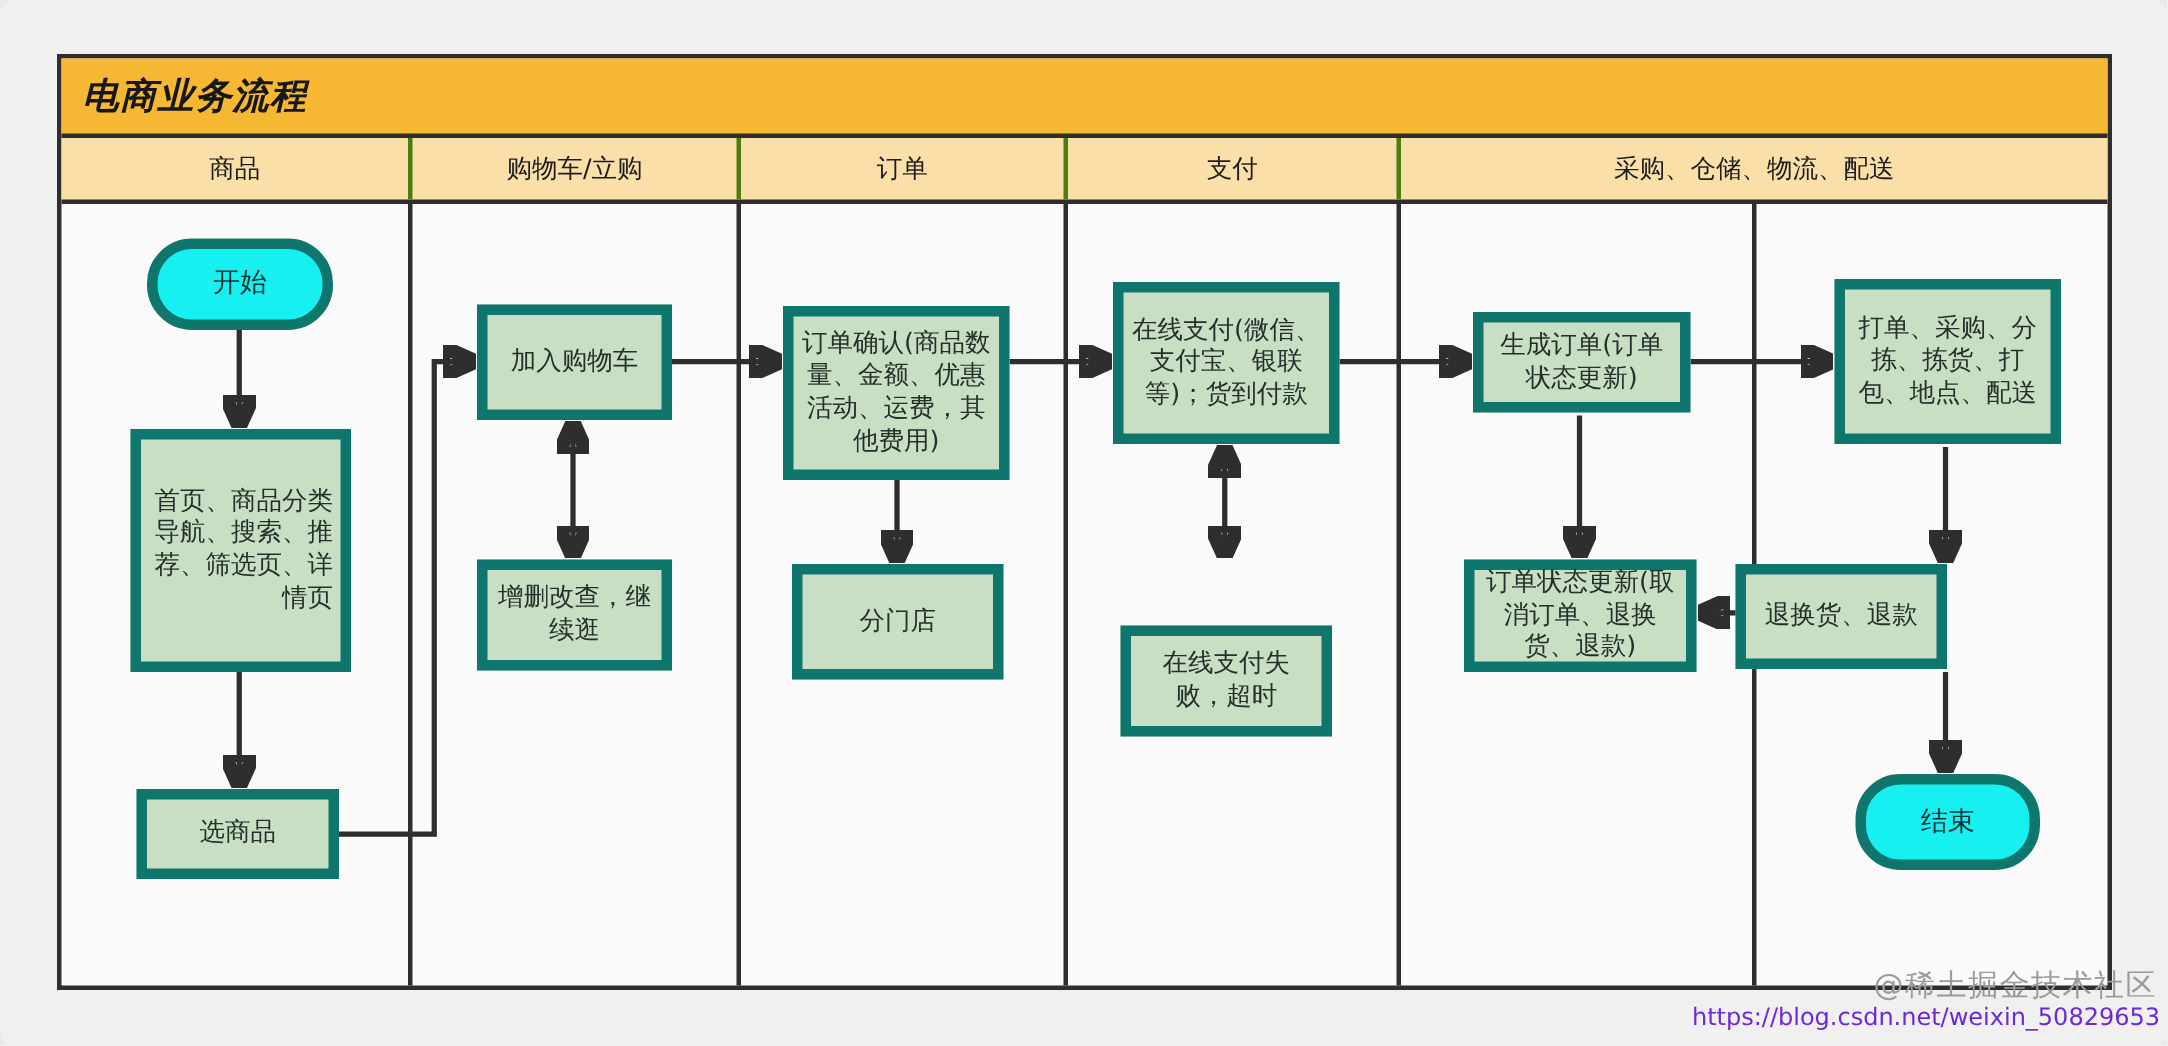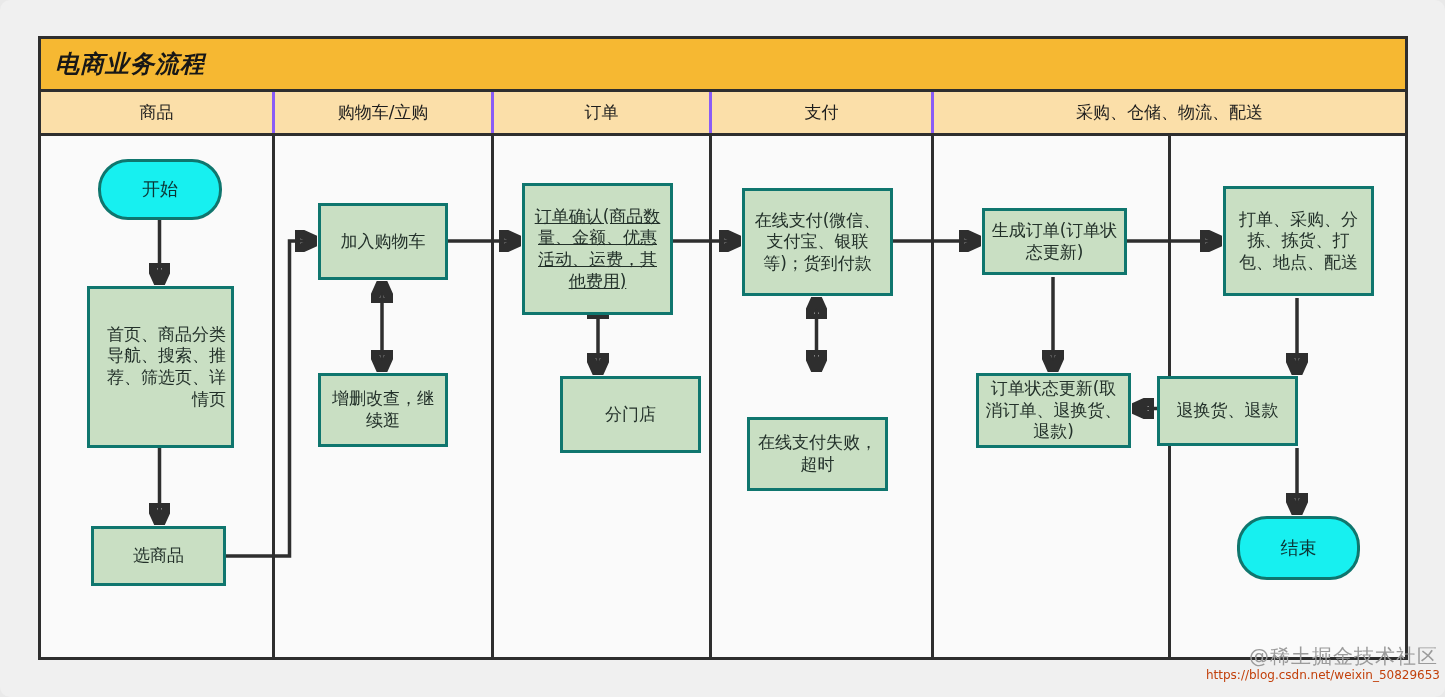"商品" .lane-header { border-right: 3px solid #8b5cf6 -> 3px solid #4d7c0f }
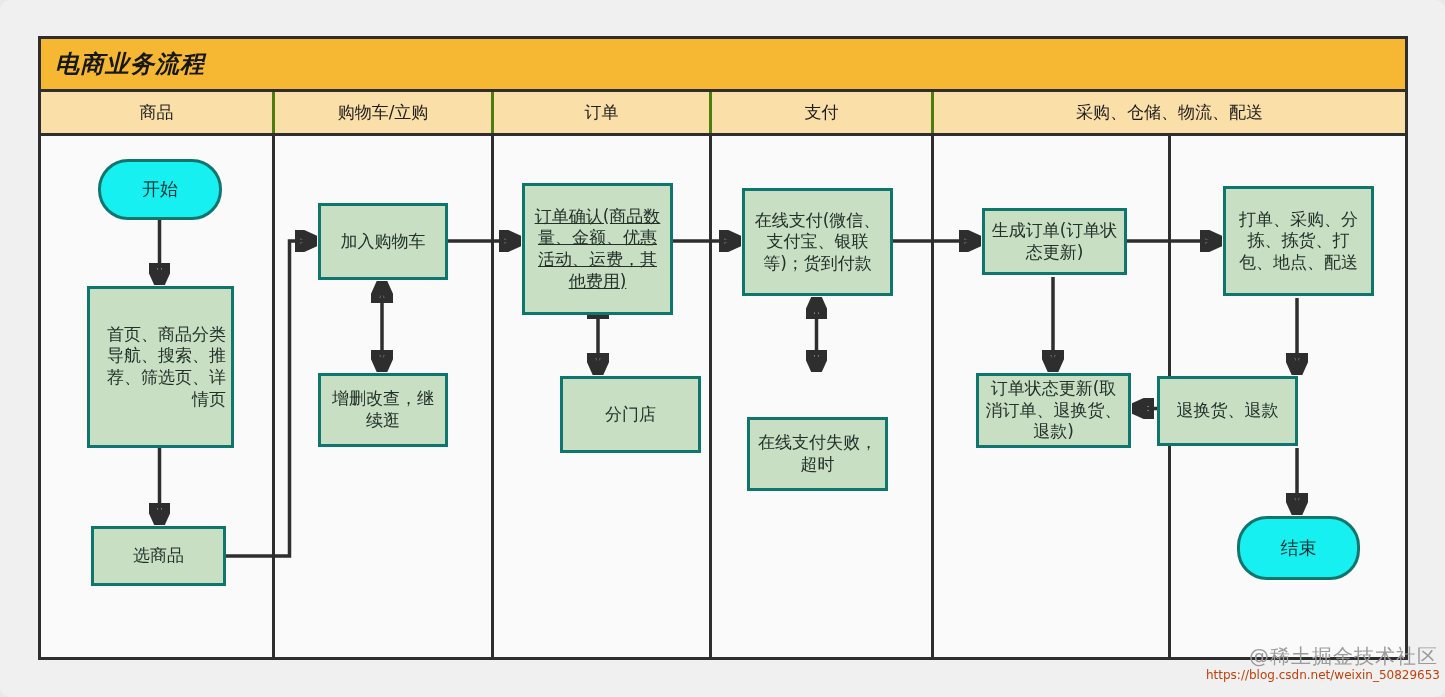"开始" .node { border: 3px solid #0f766e -> 7px solid #0f766e }
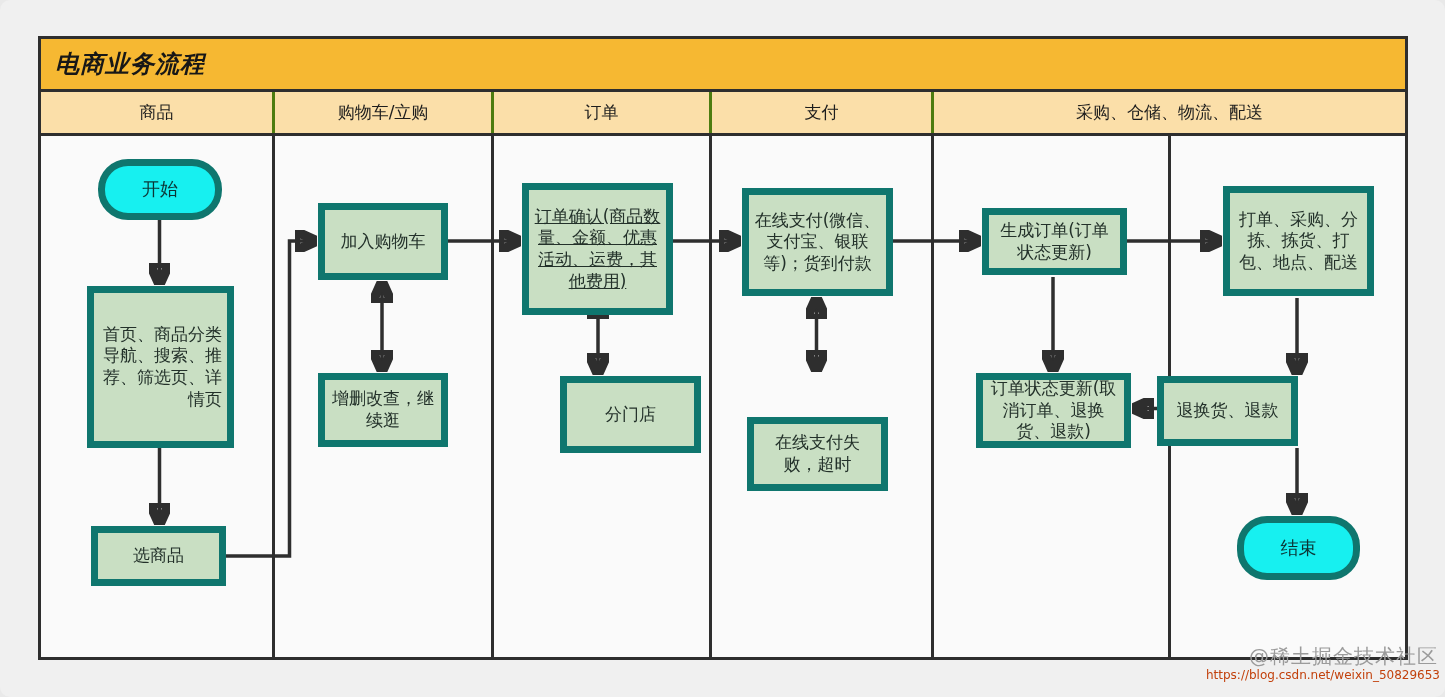"订单确认(商品数量、金额、优惠活动、运费，其他费用)" .n-order-confirm { height: 132px -> 116px; text-decoration: underline -> none; top: 183px -> 204px }
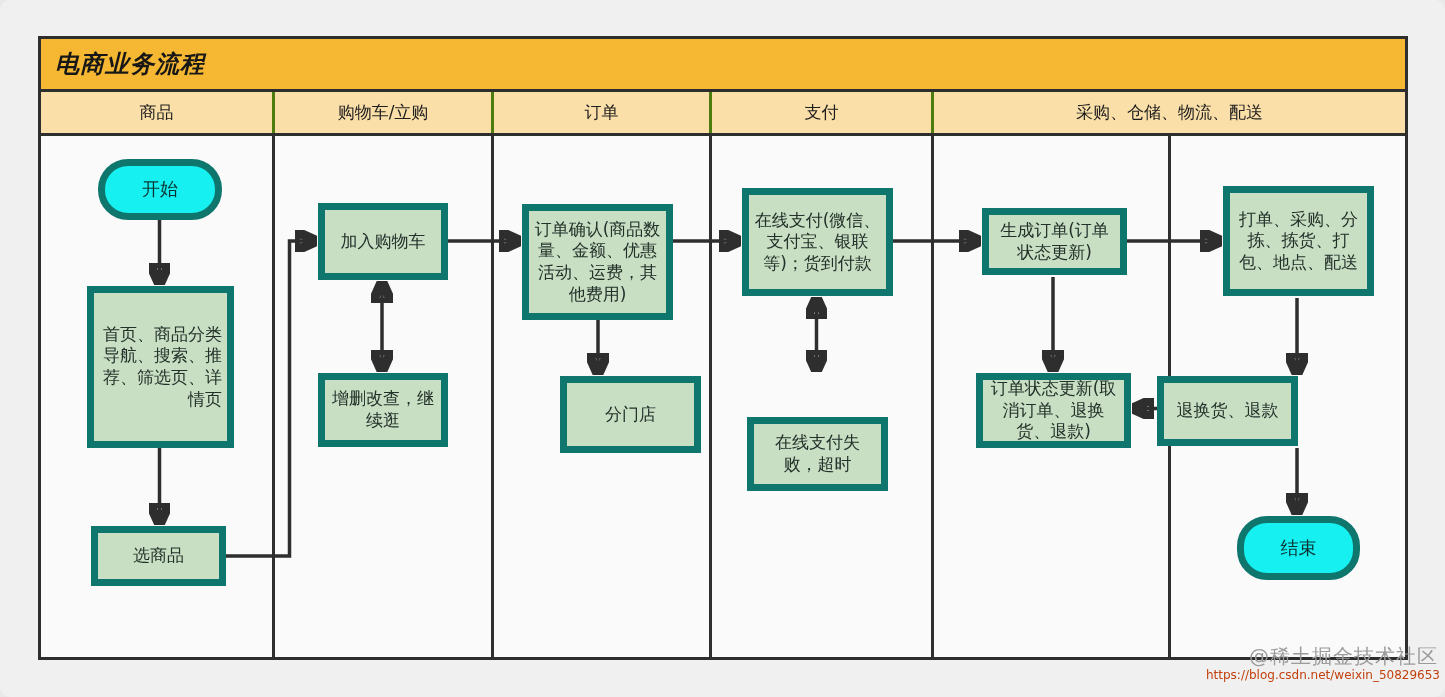"分门店" .n-split-store { margin-left: 32px -> none }
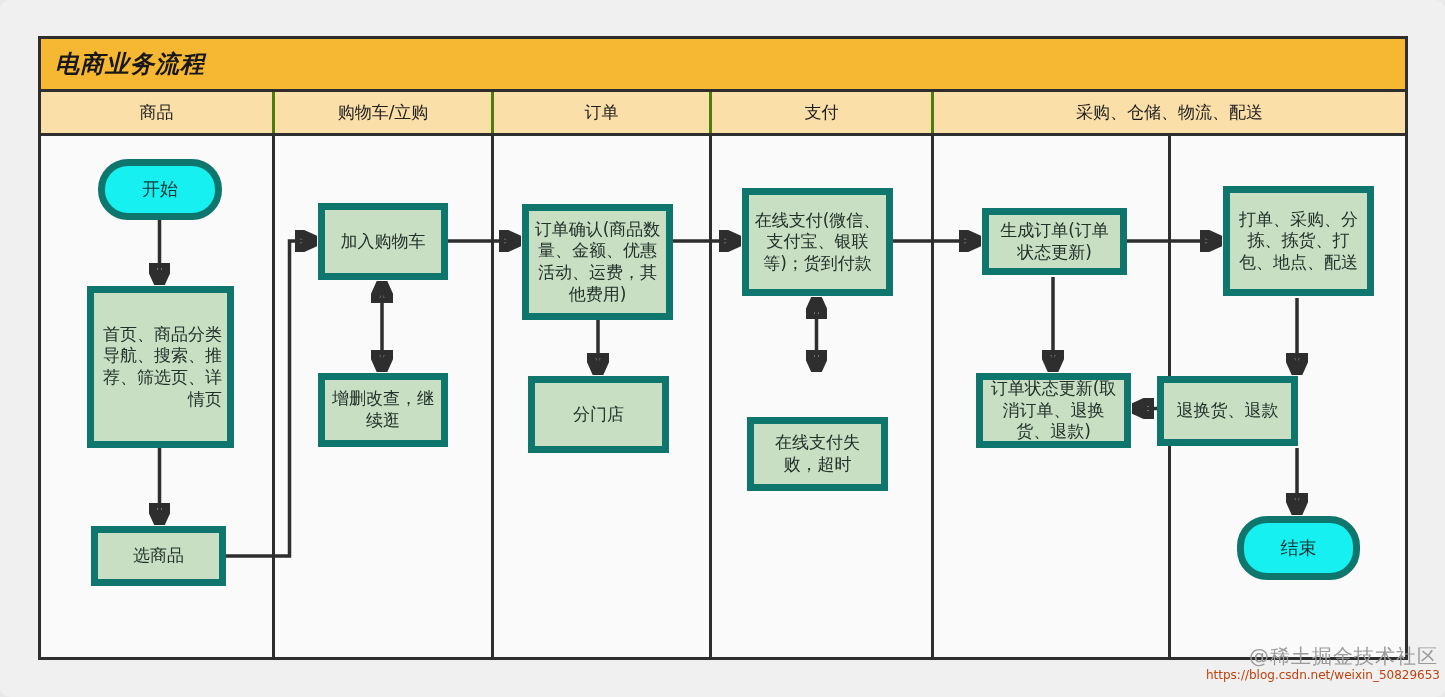"https://blog.csdn.net/weixin_50829653" .wm-url { color: #c2410c -> #6d28d9; font-size: 12px -> 16px }
